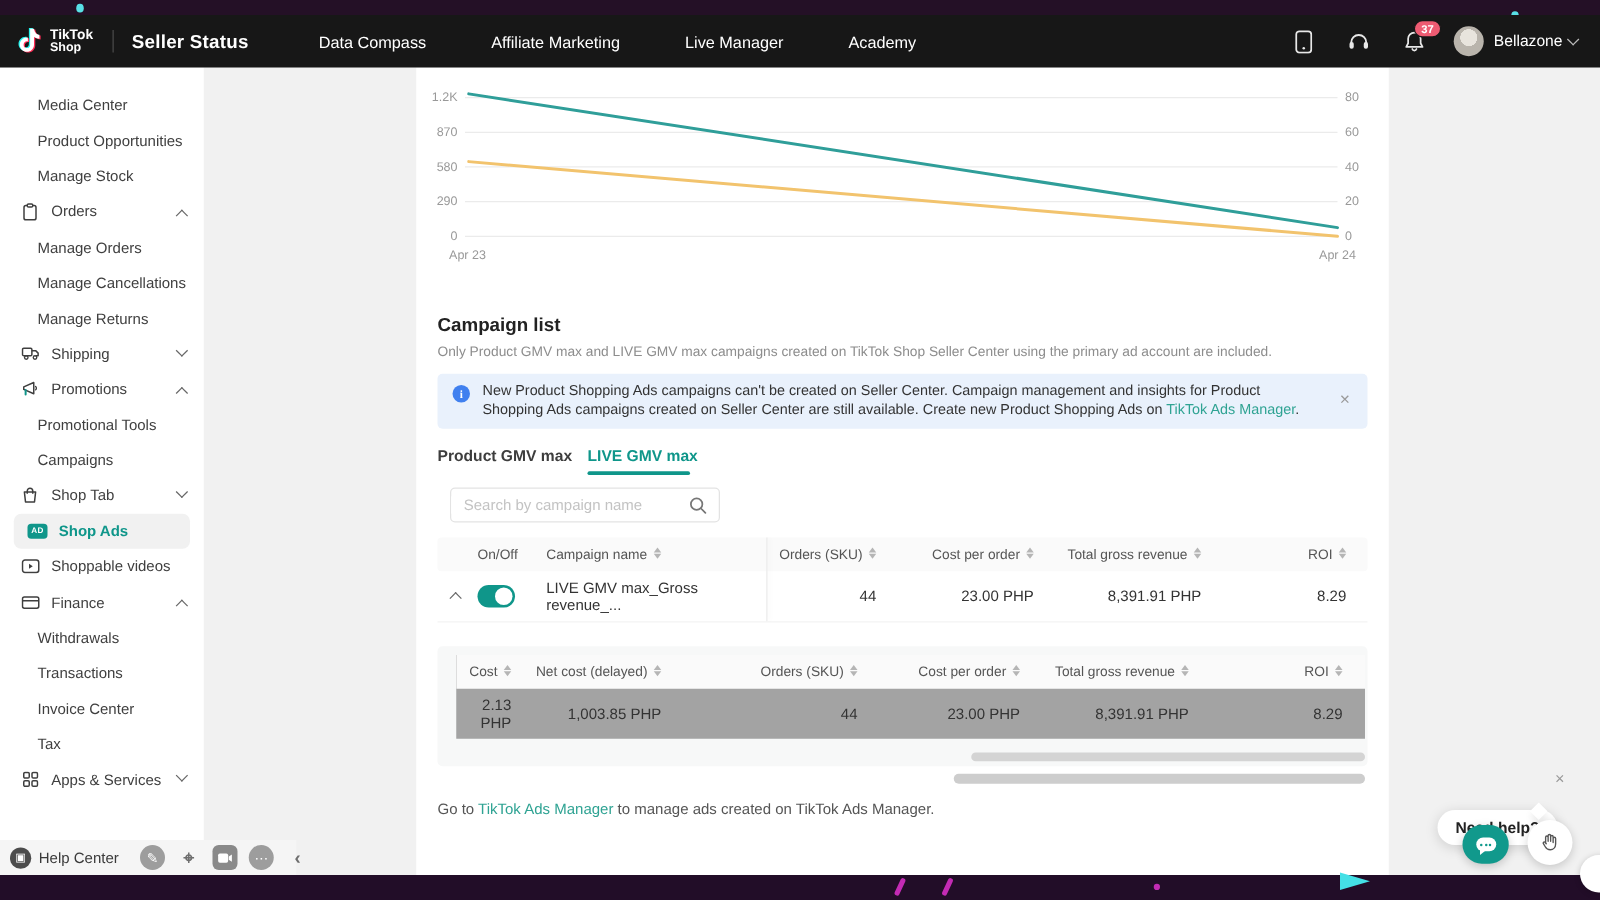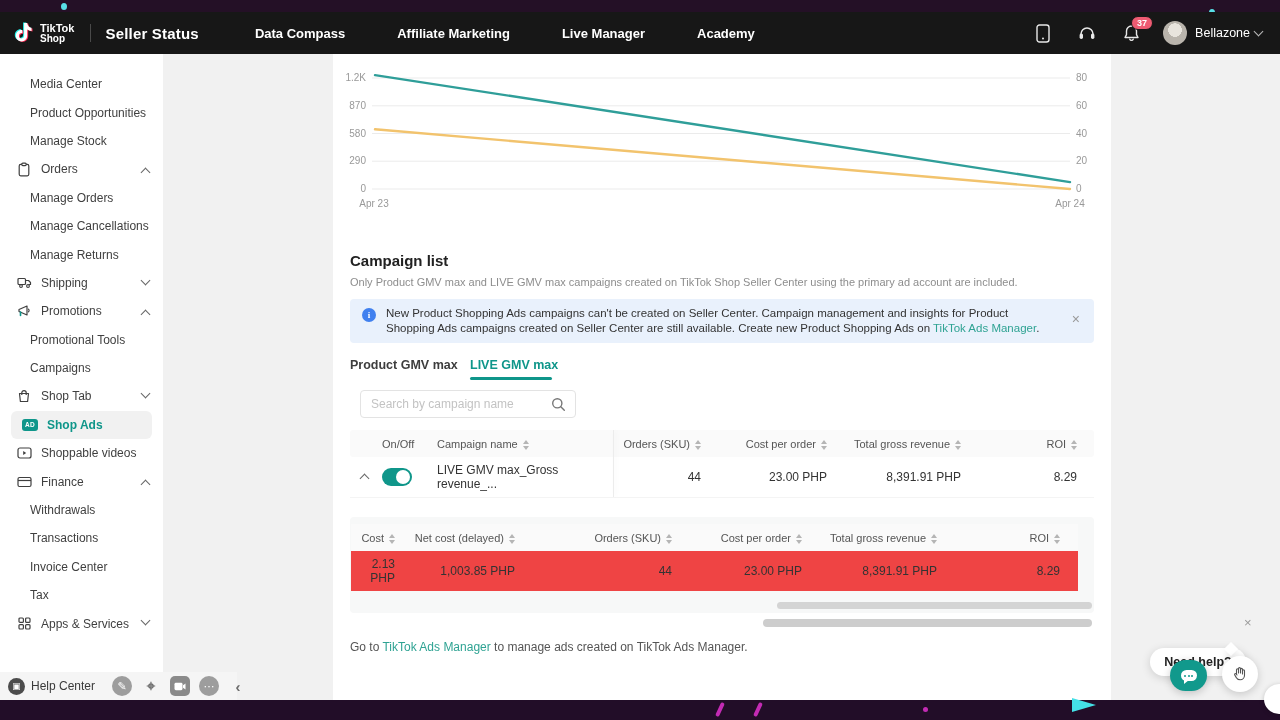"Data Compass" .nav-item { font-weight: 700 -> 400 }
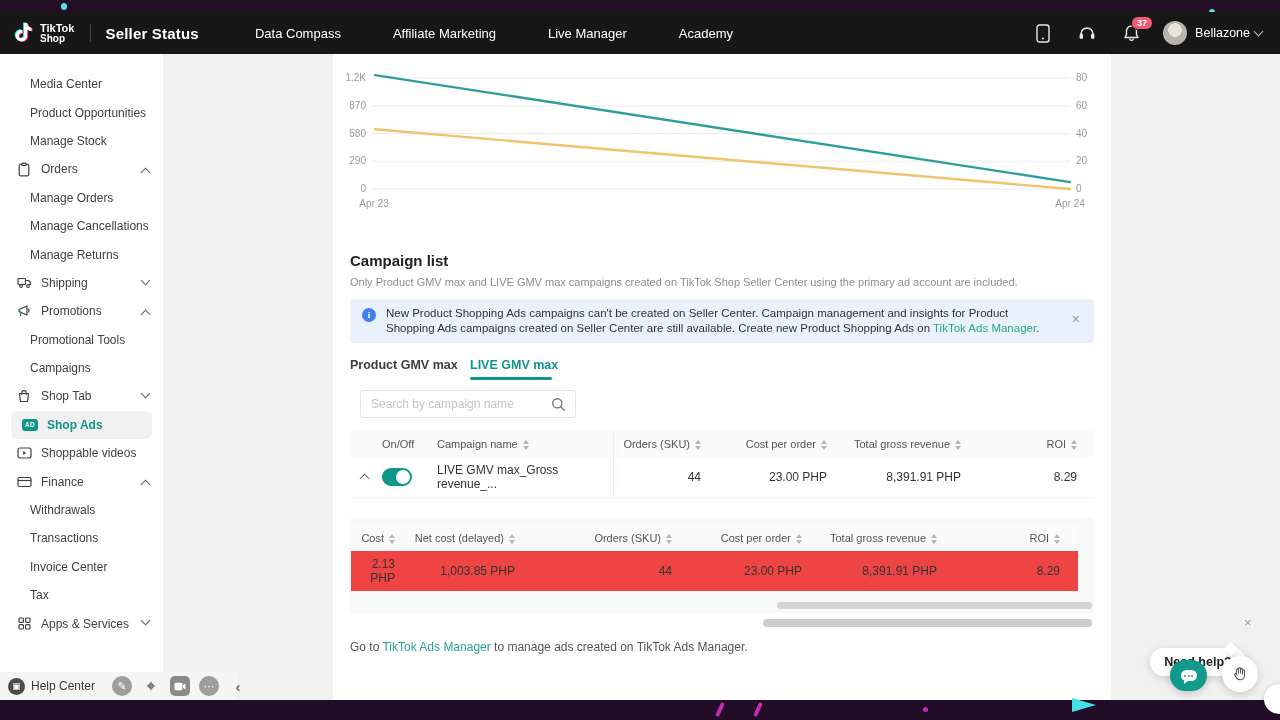"On/Off" .c { align-items: flex-end -> flex-start }
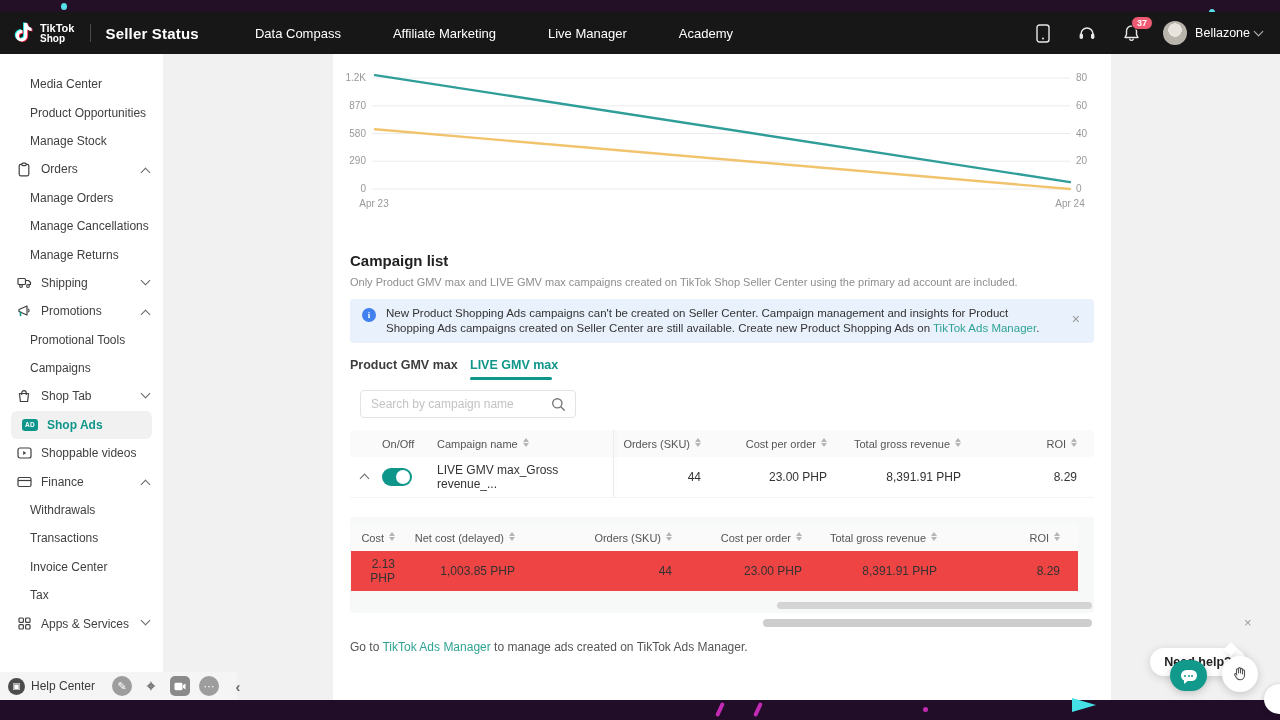"Cost" .dtbl { background: #ef4444 -> #a3a3a3; left: 1px -> 15px }
